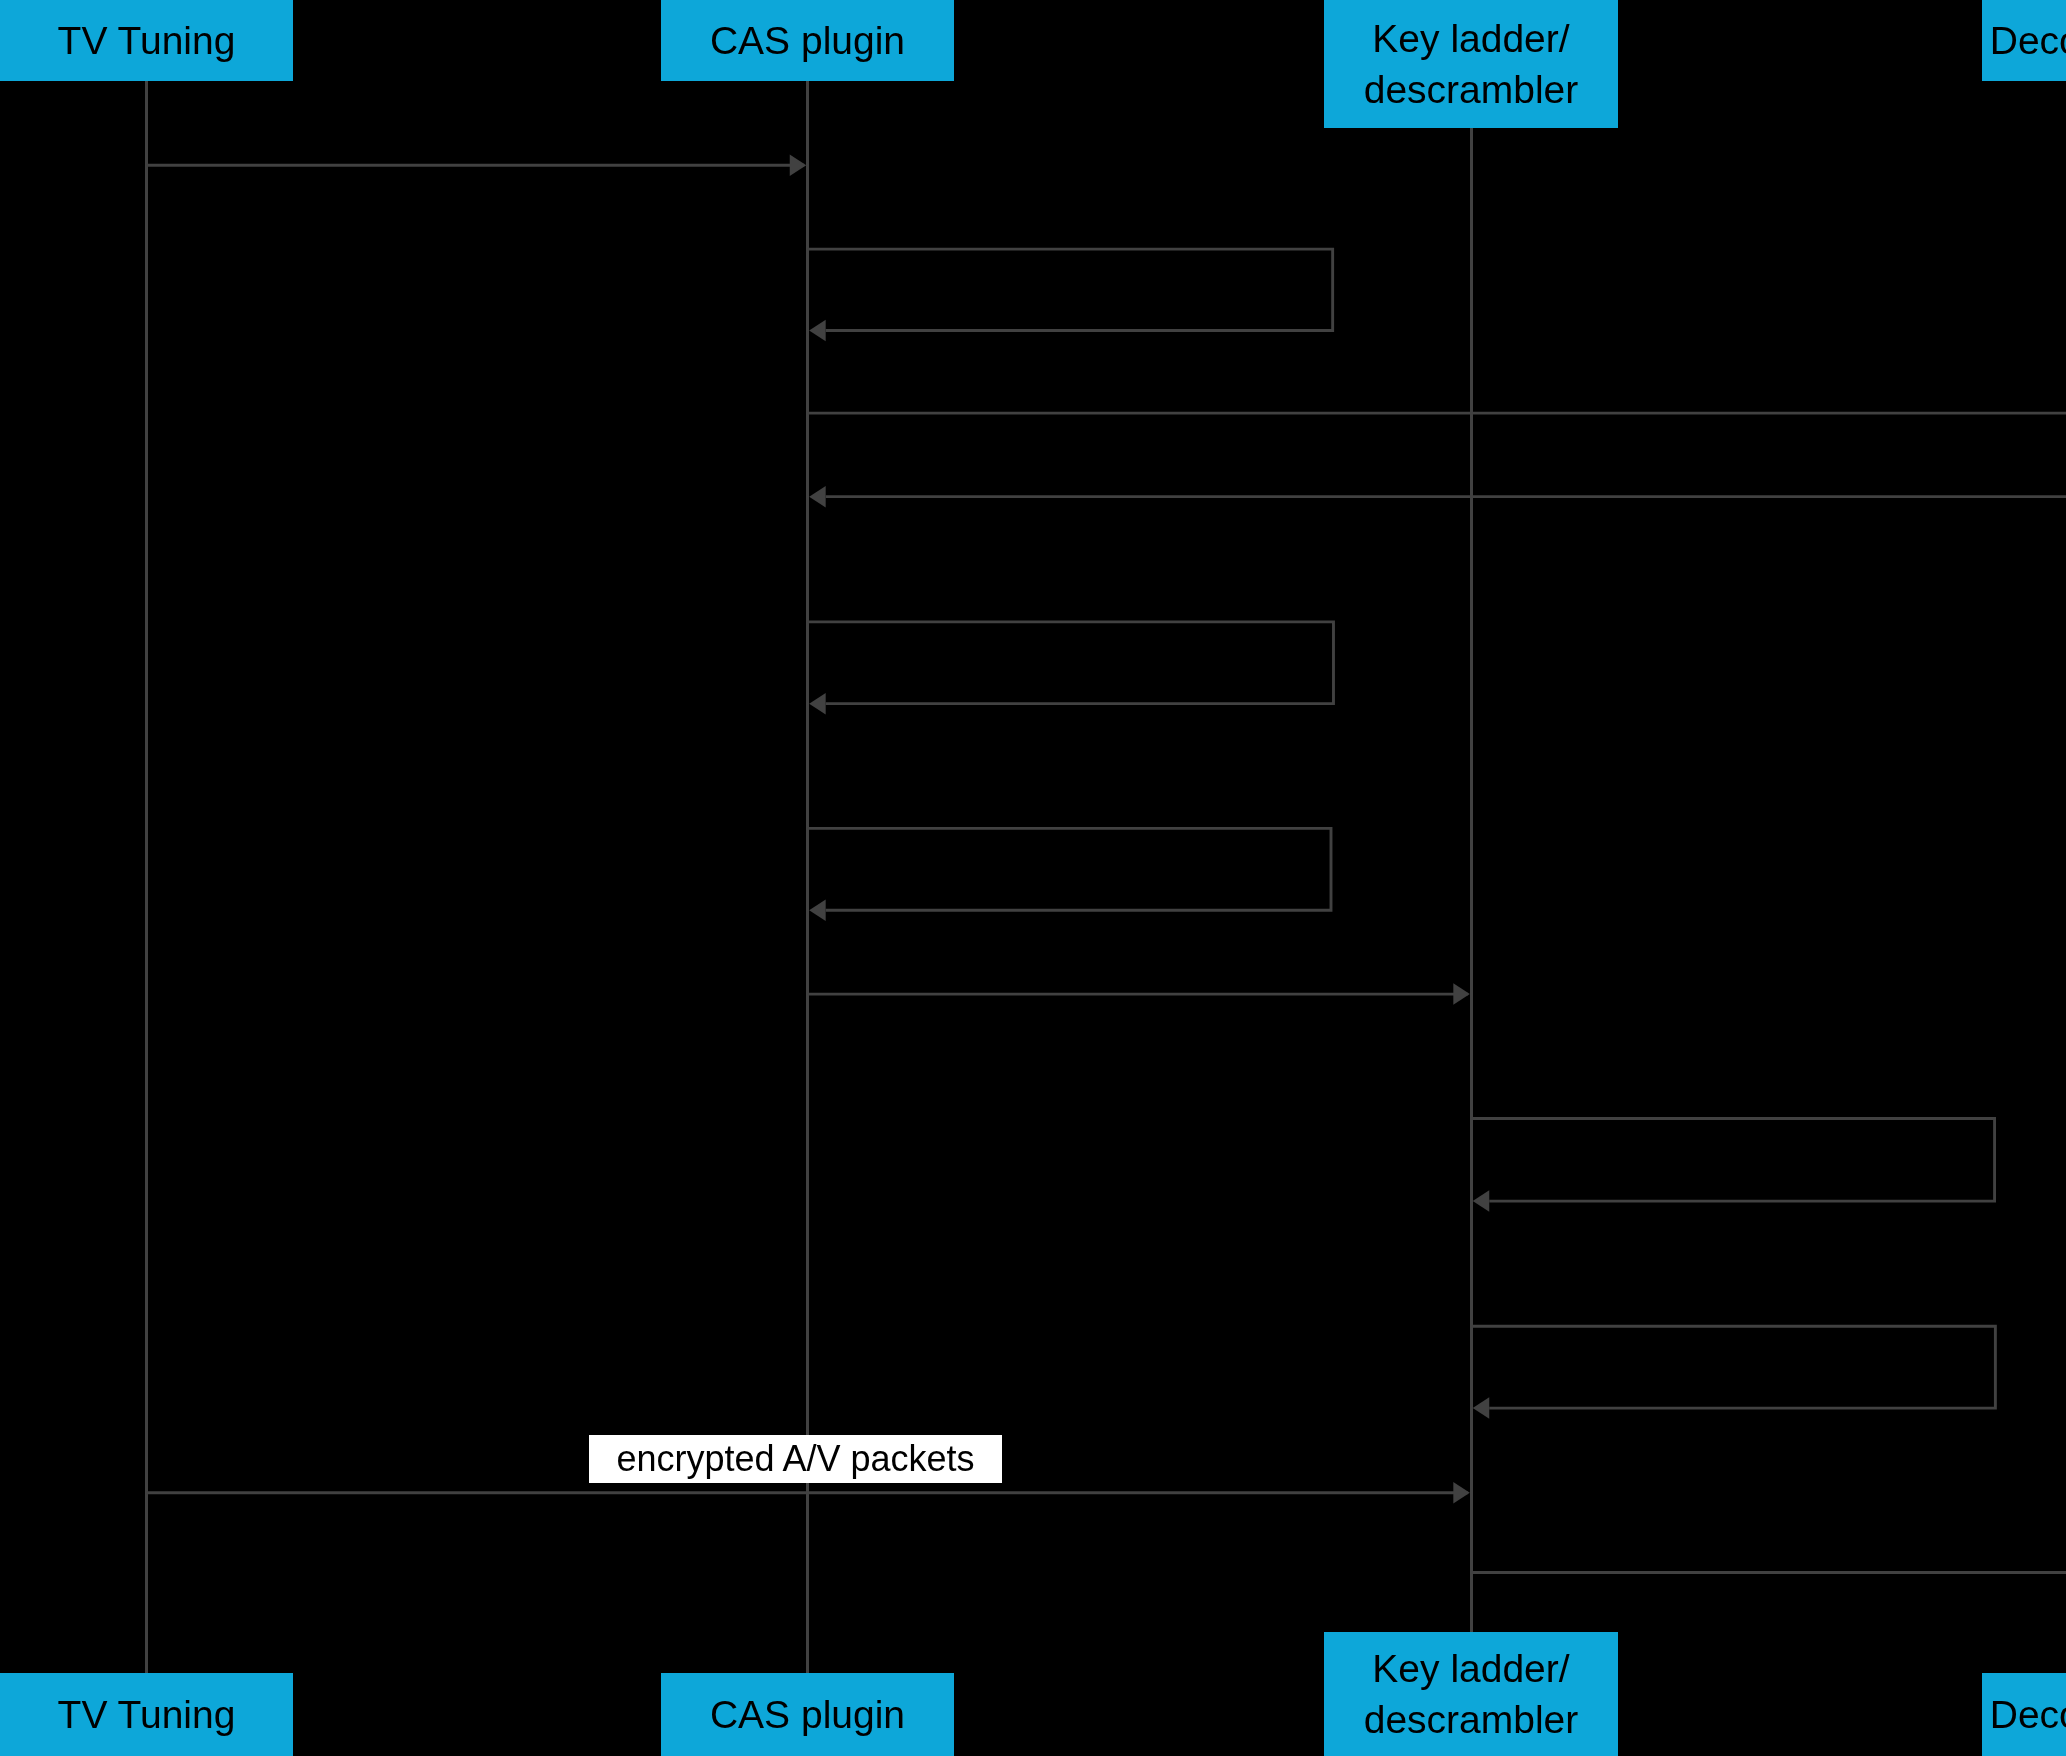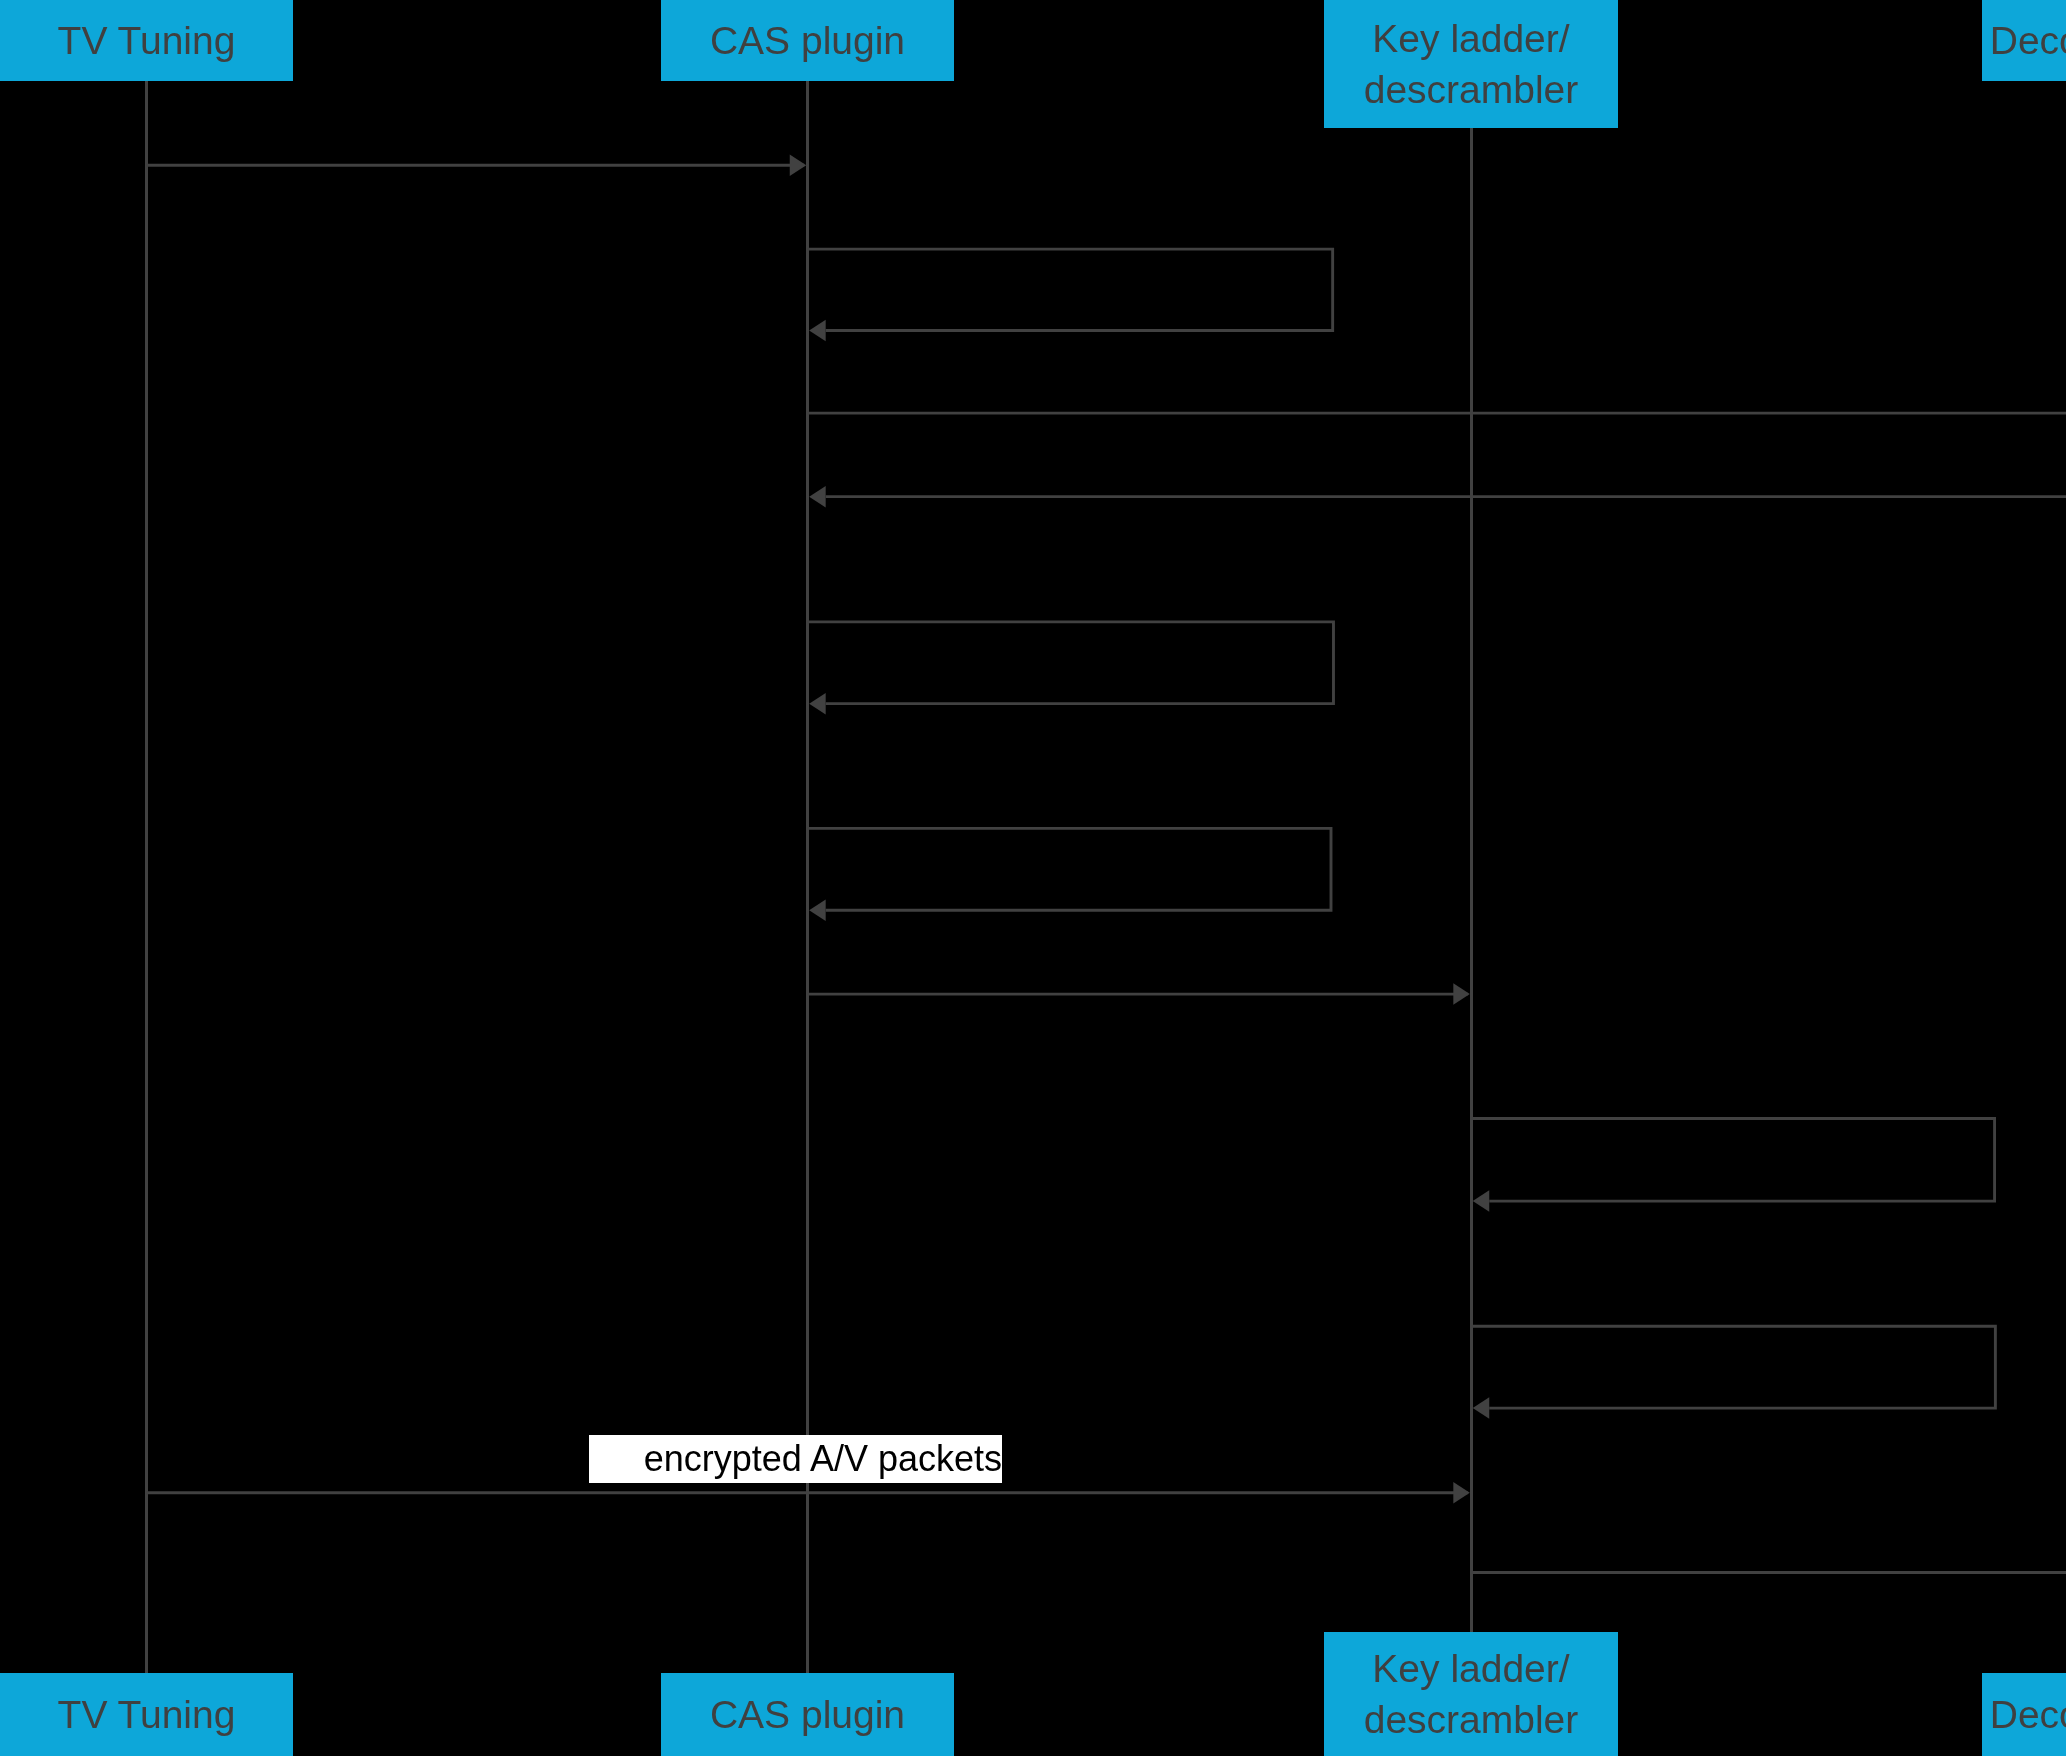"TV Tuning" .actor { color: #404040 -> #000000 }
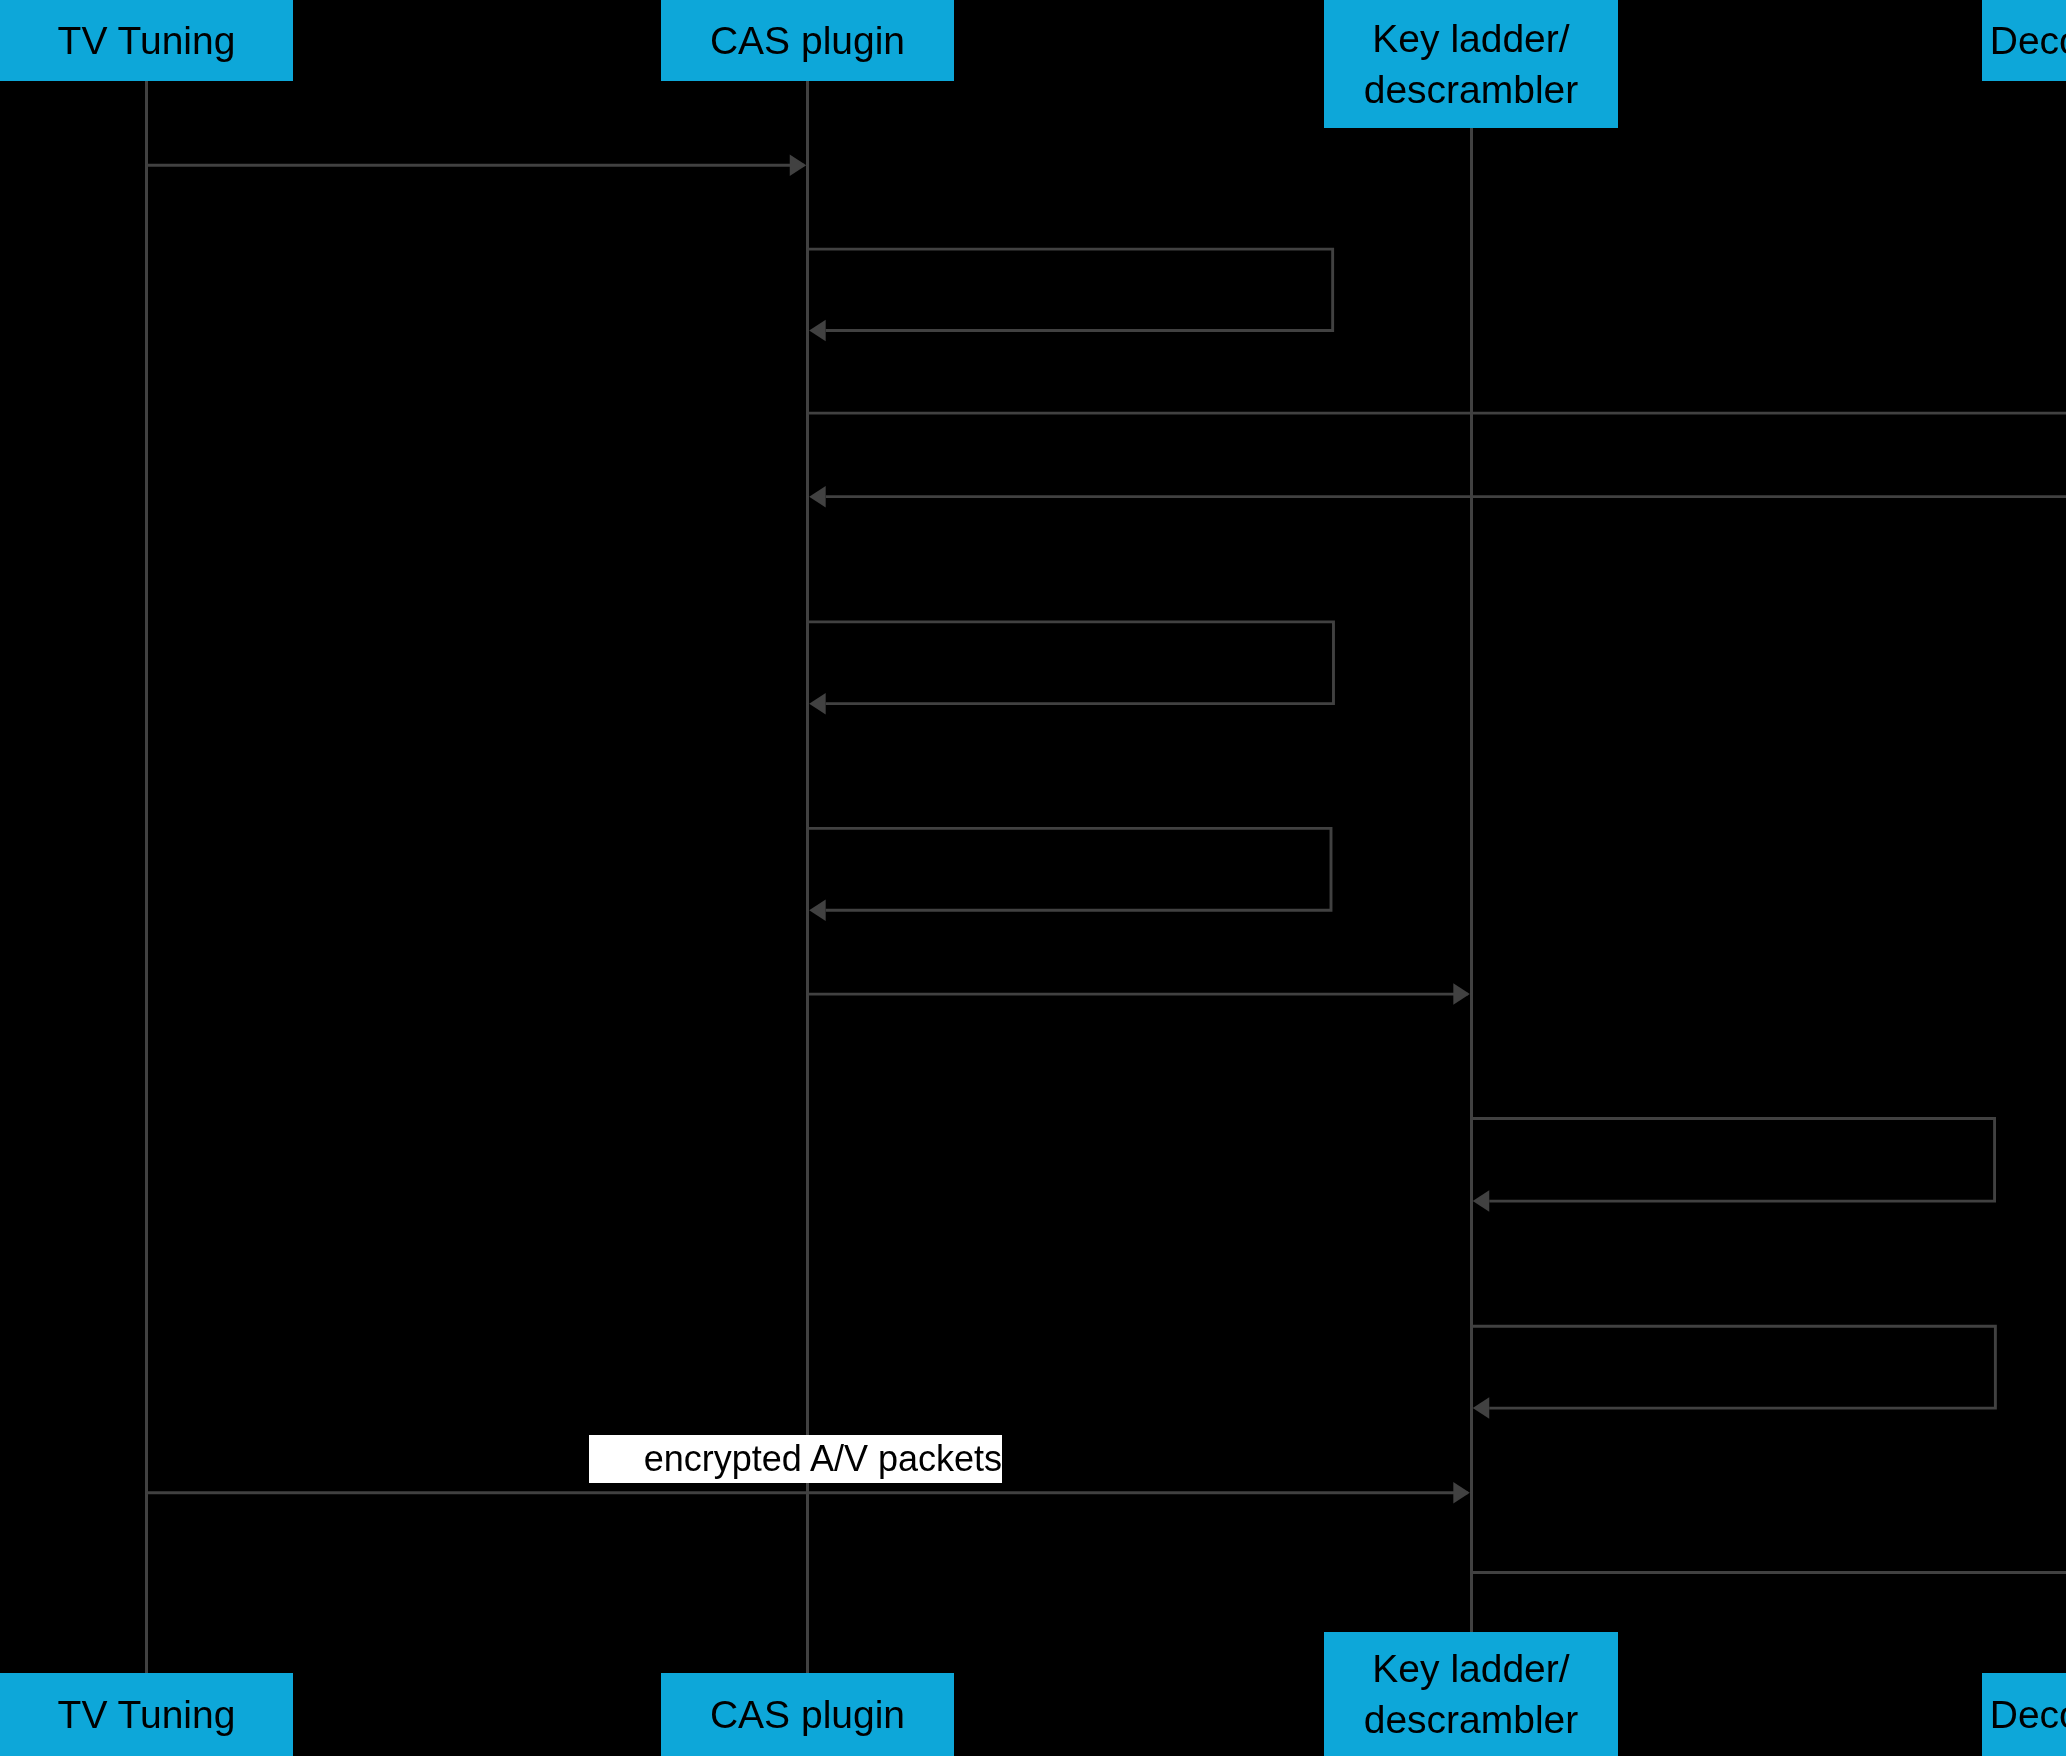"encrypted A/V packets" .msg-label { text-align: right -> center }
